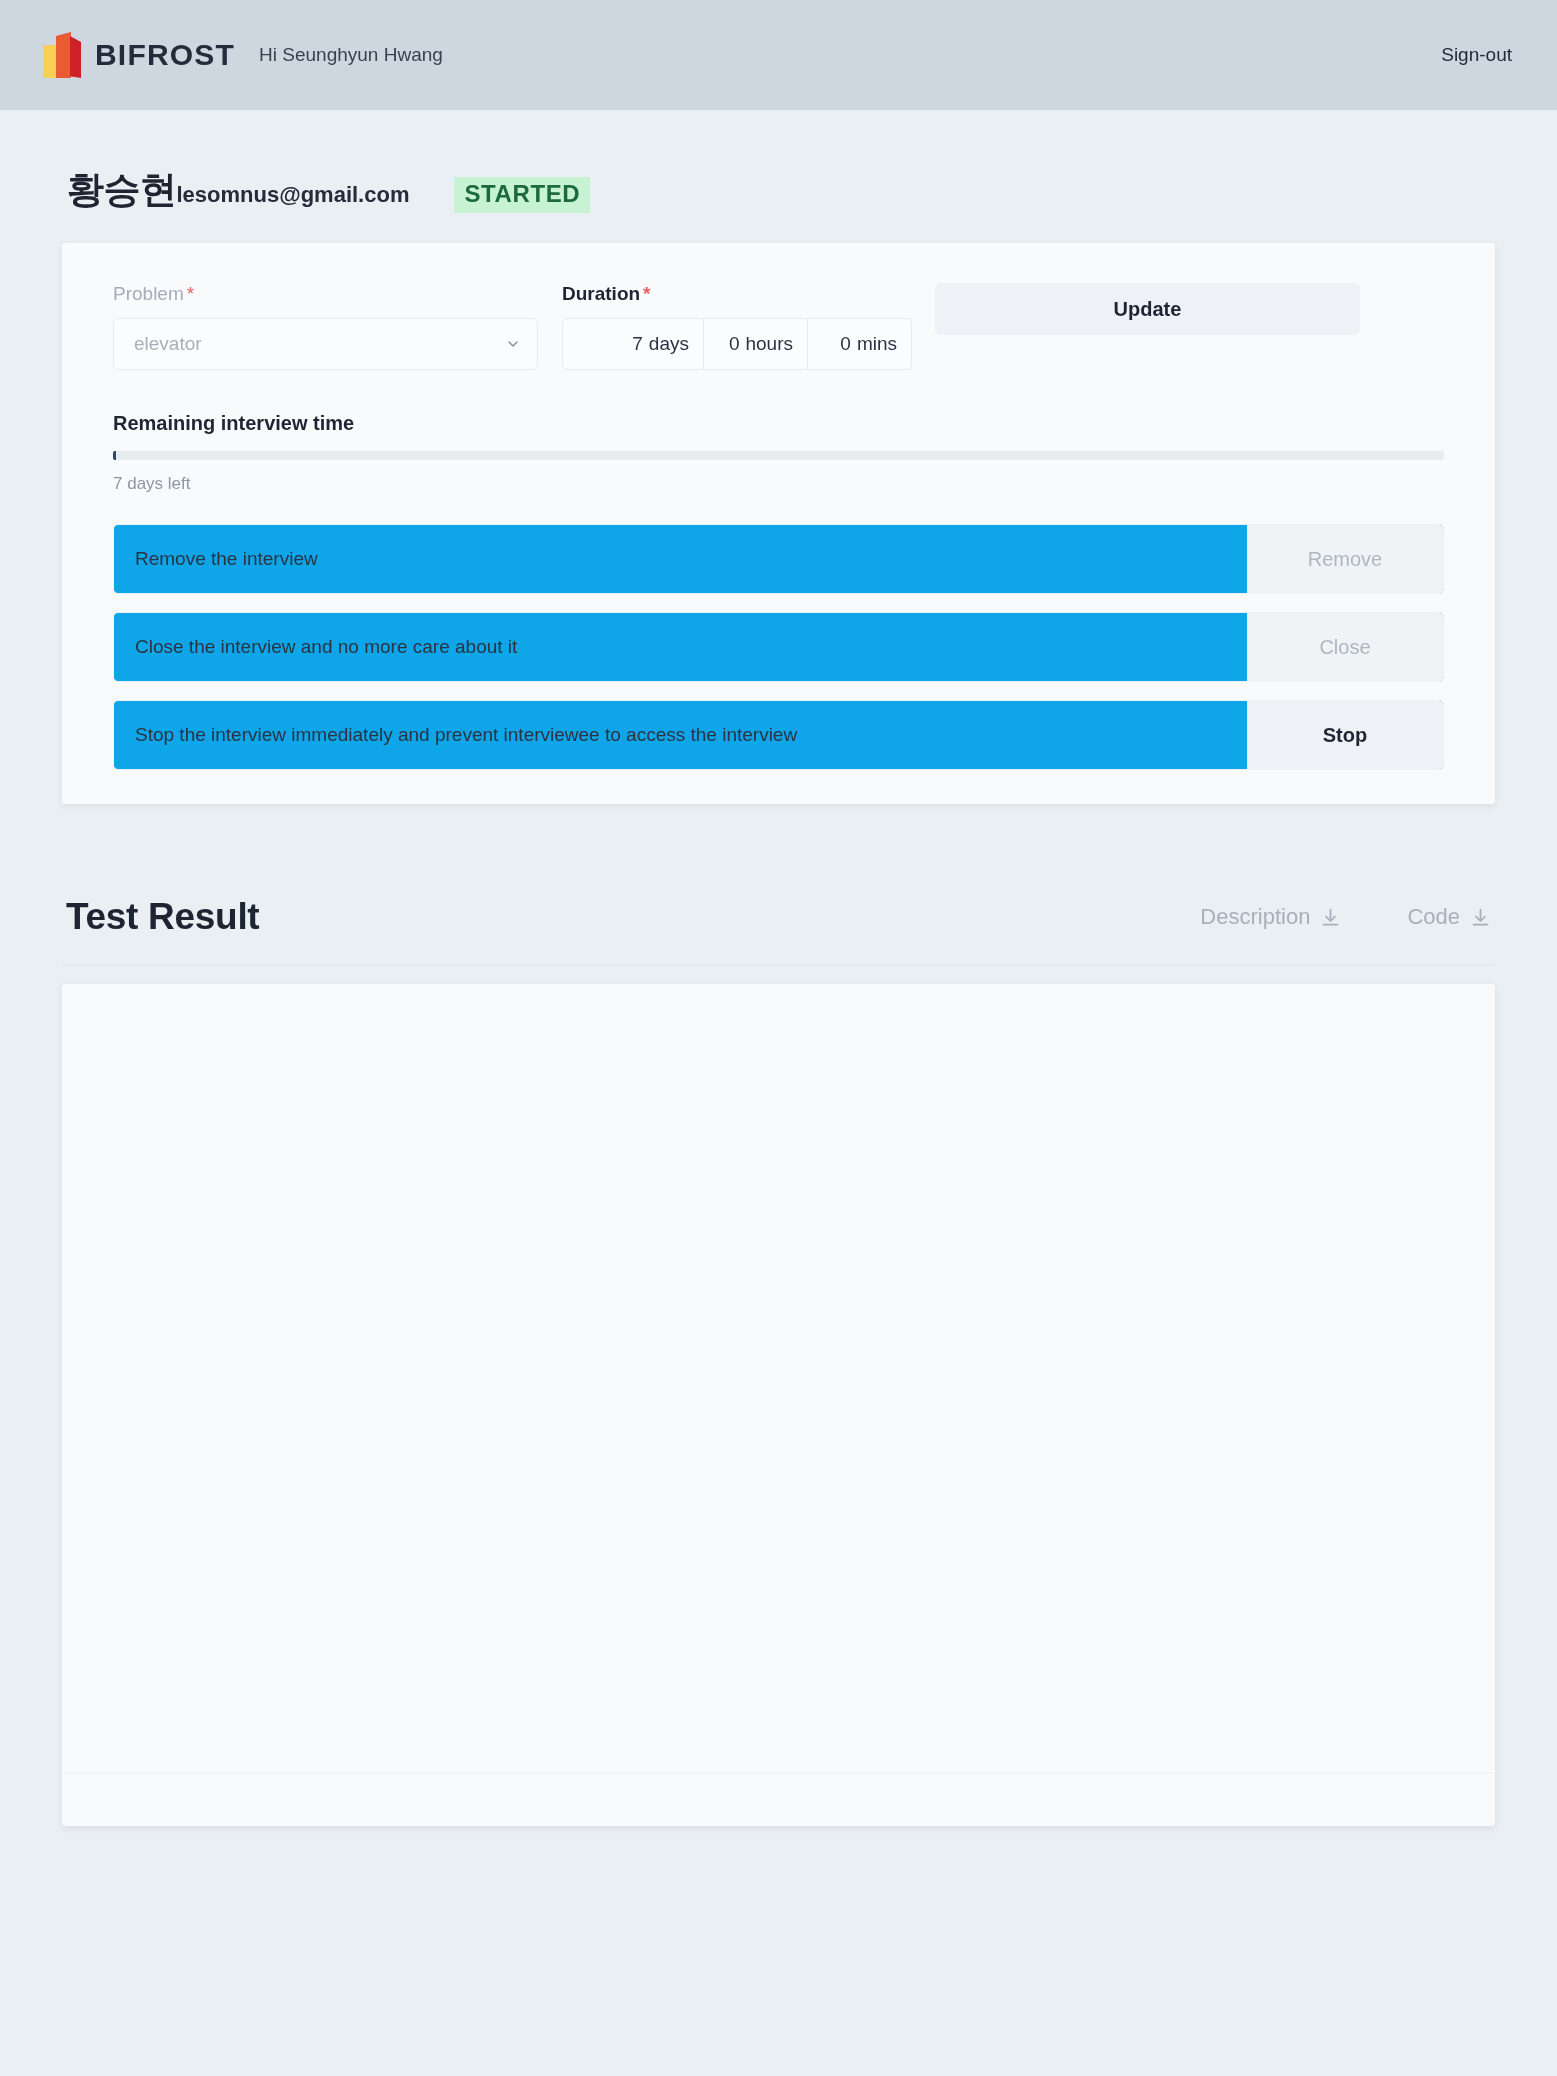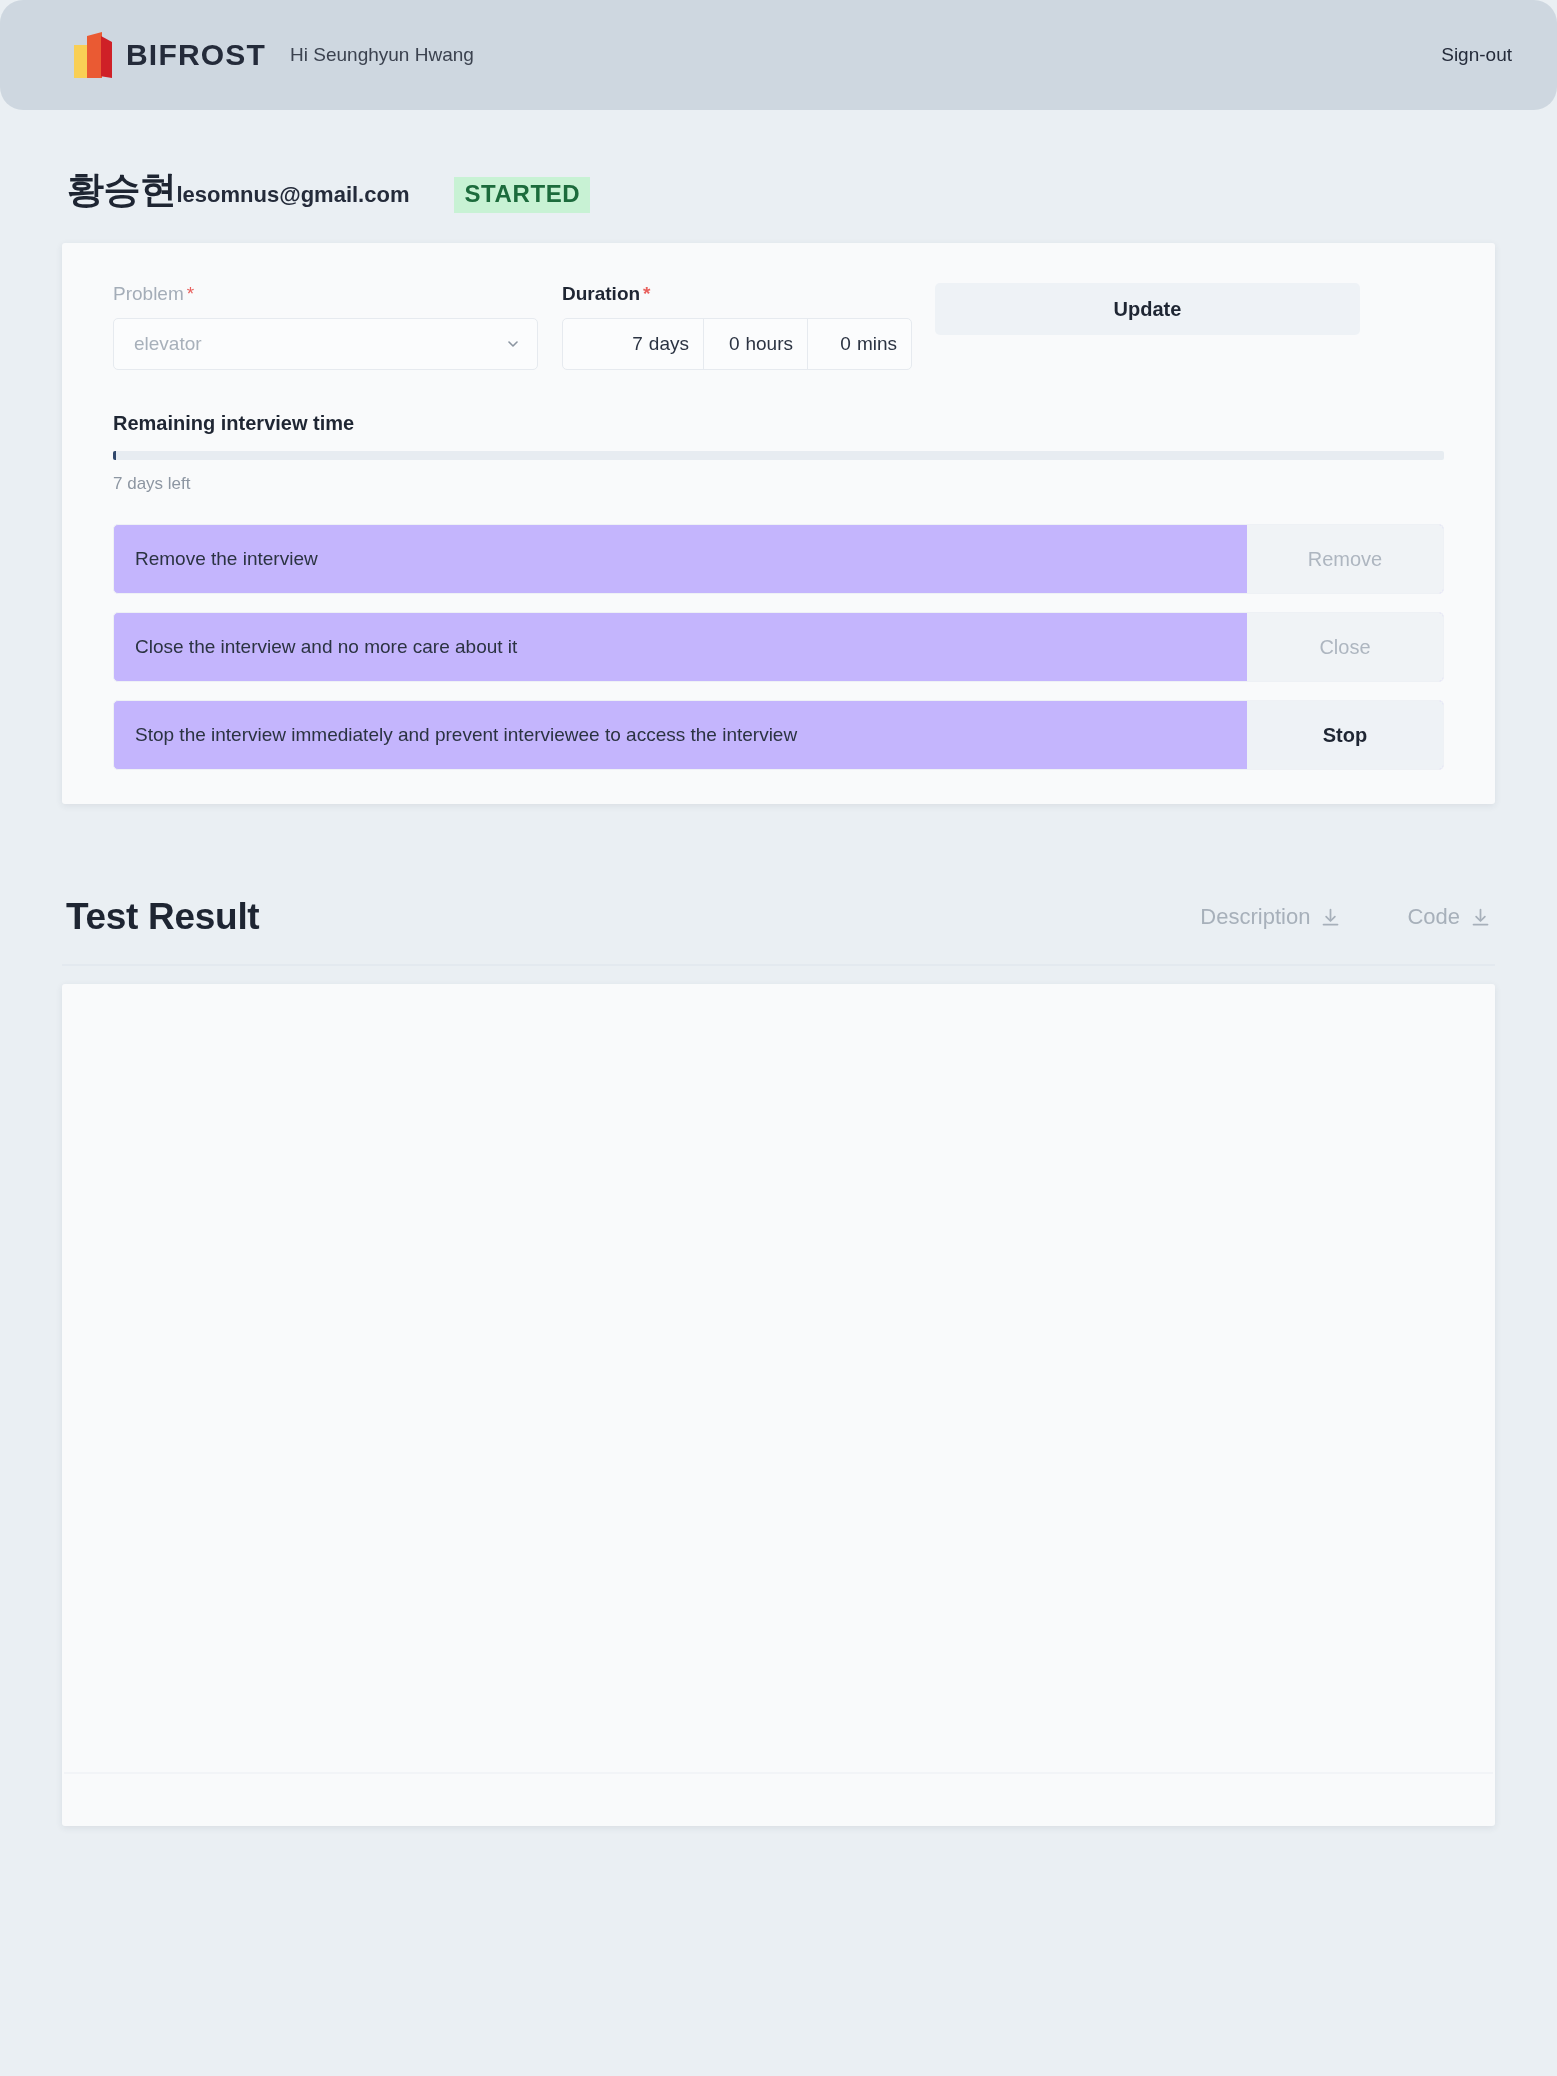"BIFROST" .topbar { border-radius: 23px -> none; padding: 0 45px 0 74px -> 0 45px 0 43px }
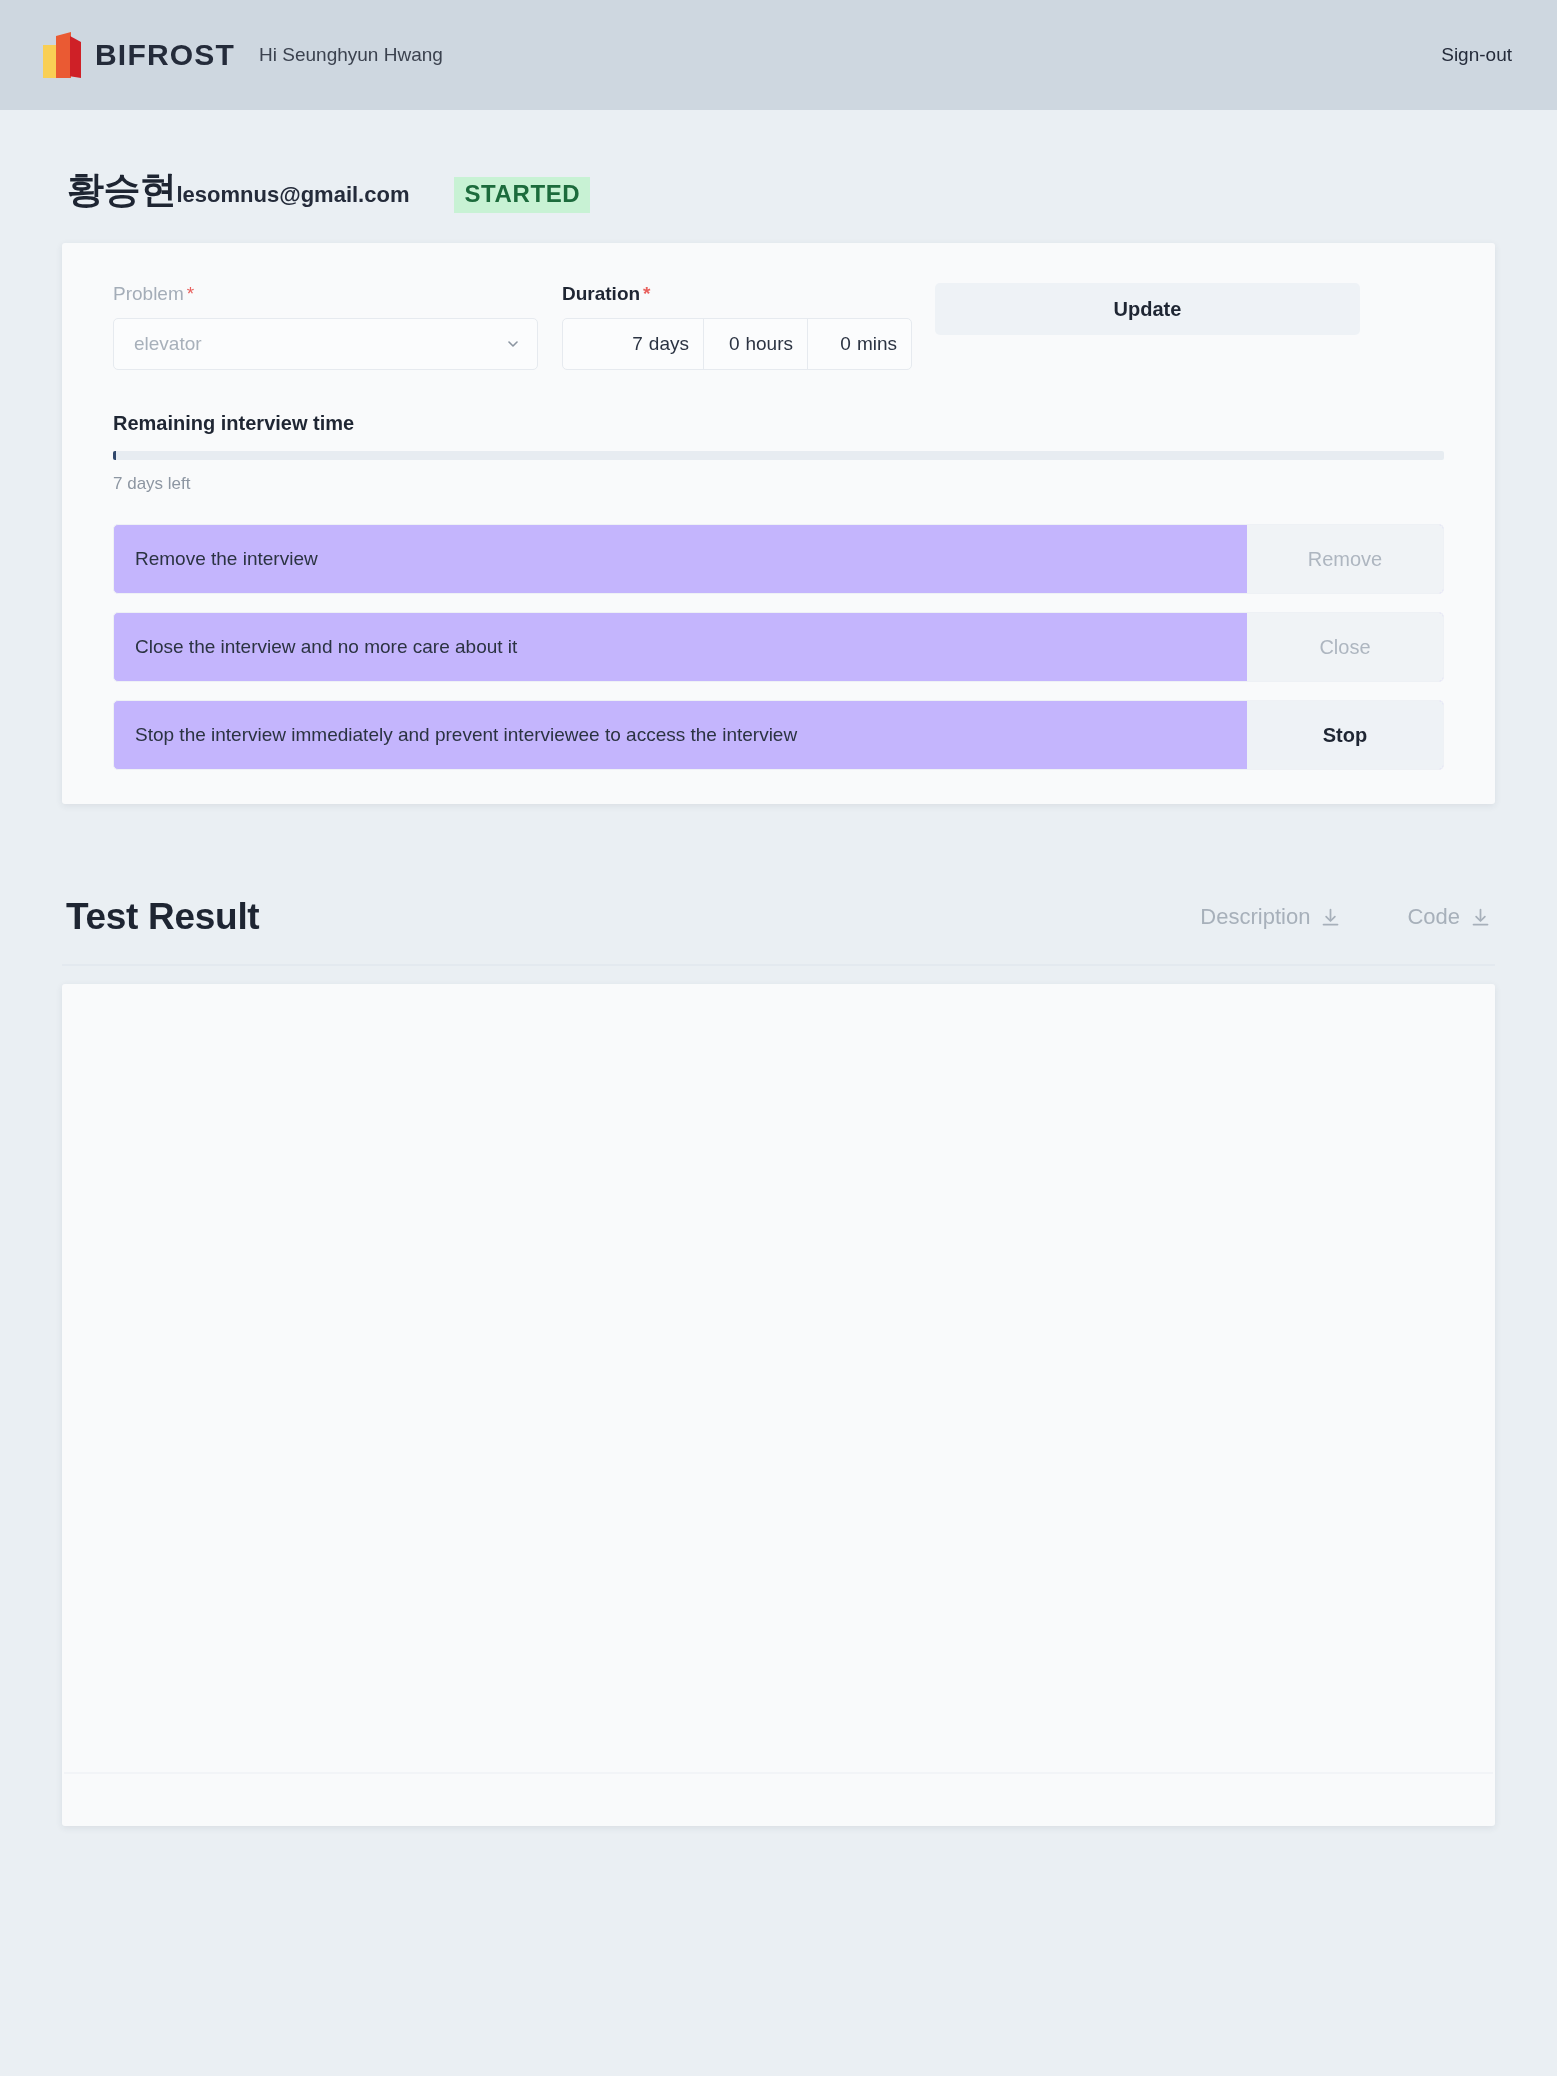"Remove the interview" .action-row { background: #c4b5fd -> #0ea5e9 }
